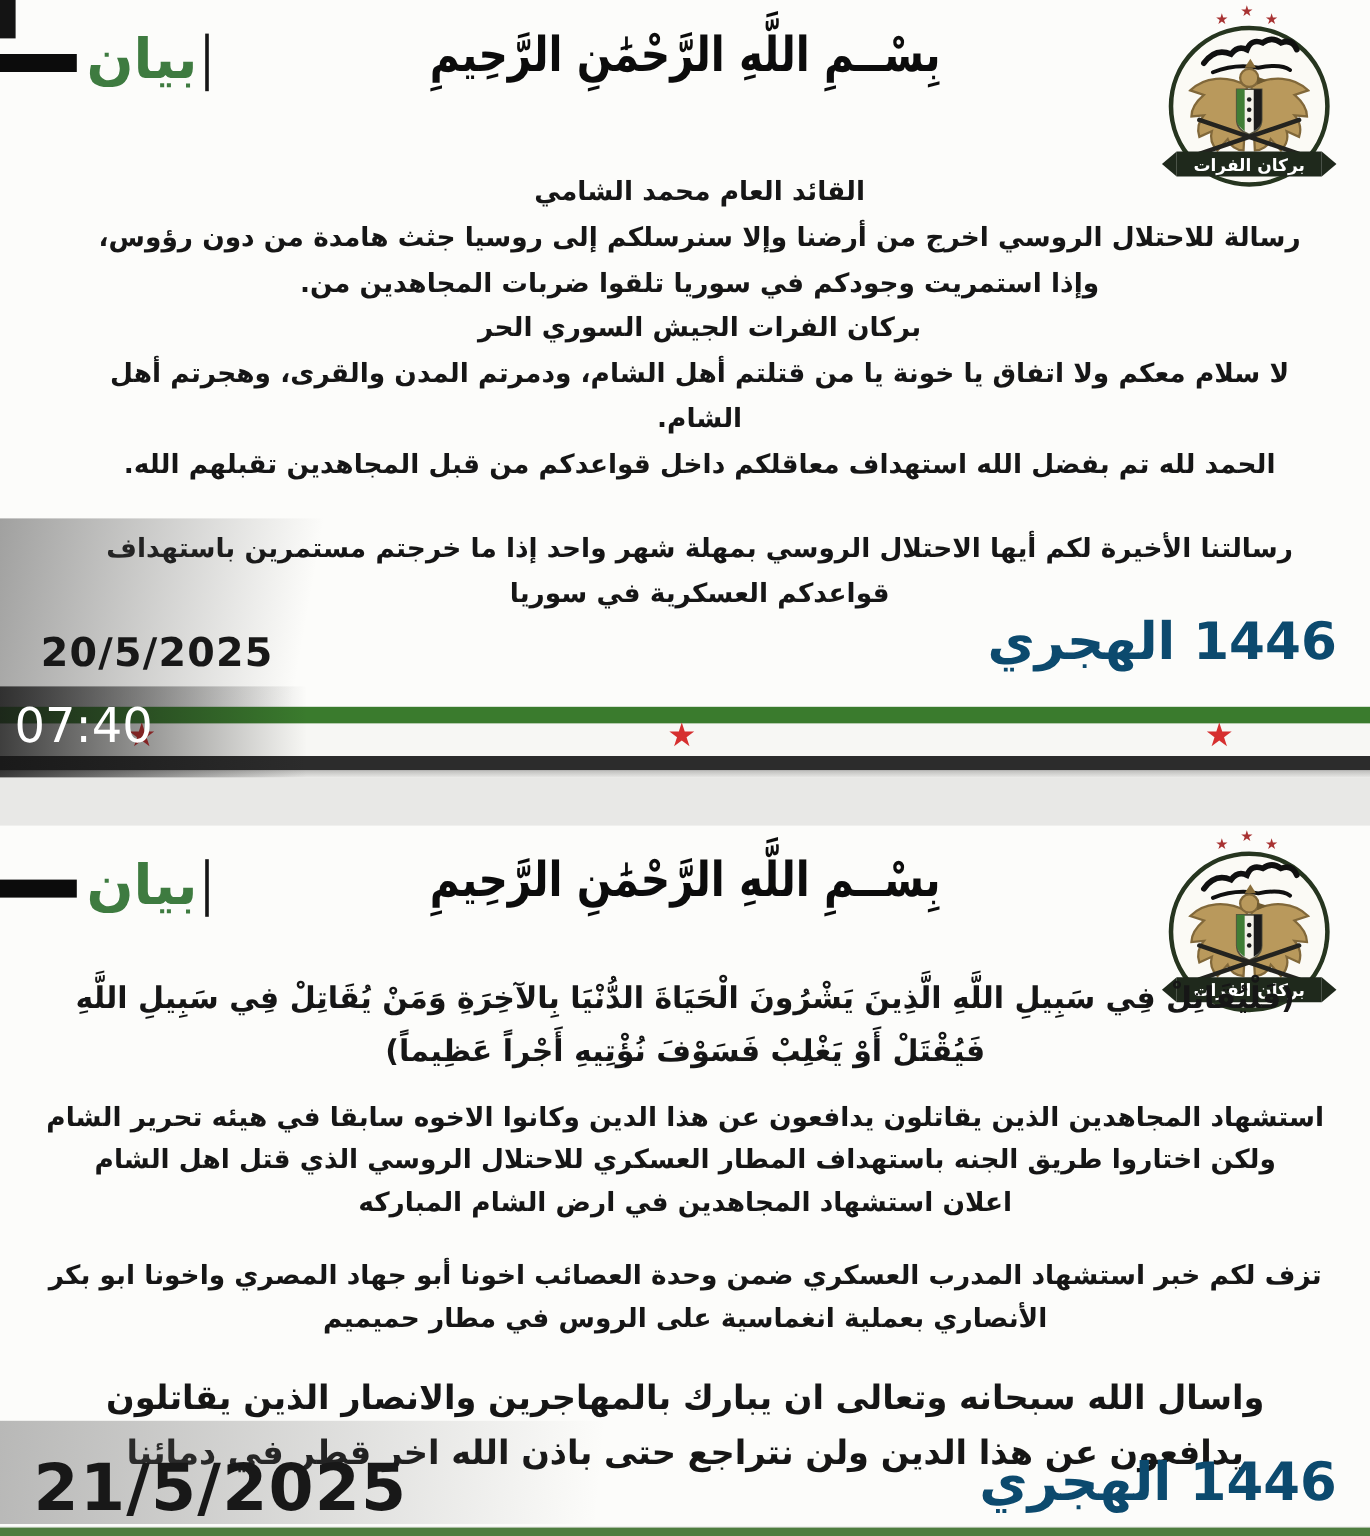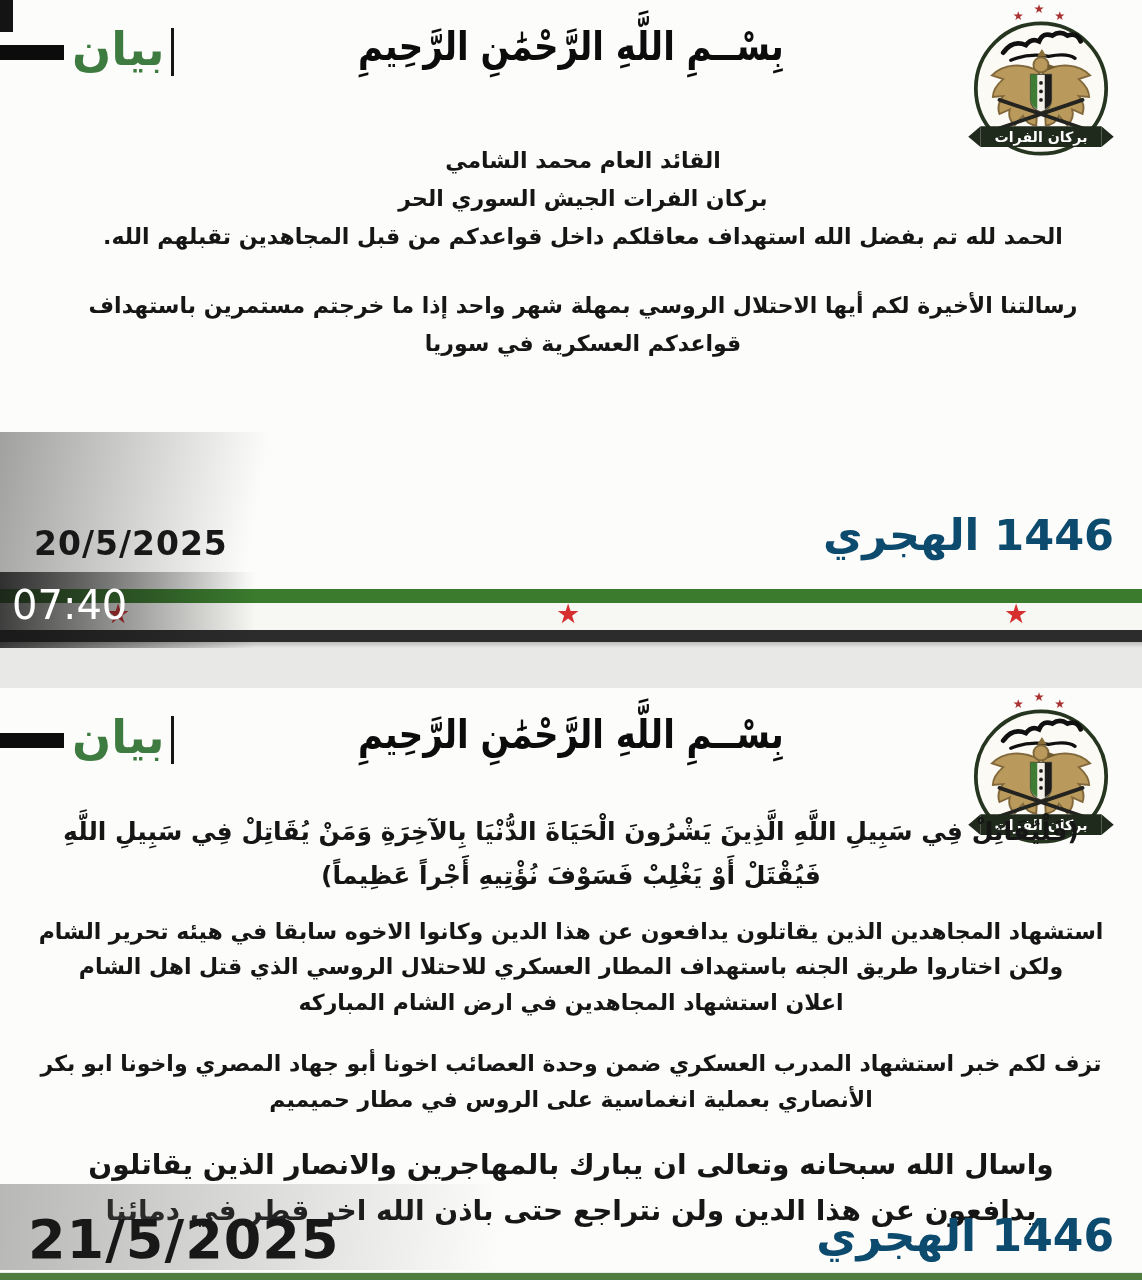"رسالة للاحتلال الروسي اخرج من" p { html: none -> <p>رسالة للاحتلال الروسي اخرج من أرضنا وإلا سنرسلكم إلى روسيا جثث هامدة من دون رؤوس، وإذا استمريت وجودكم في سوريا تلقوا ضربات المجاهدين من.</p> }
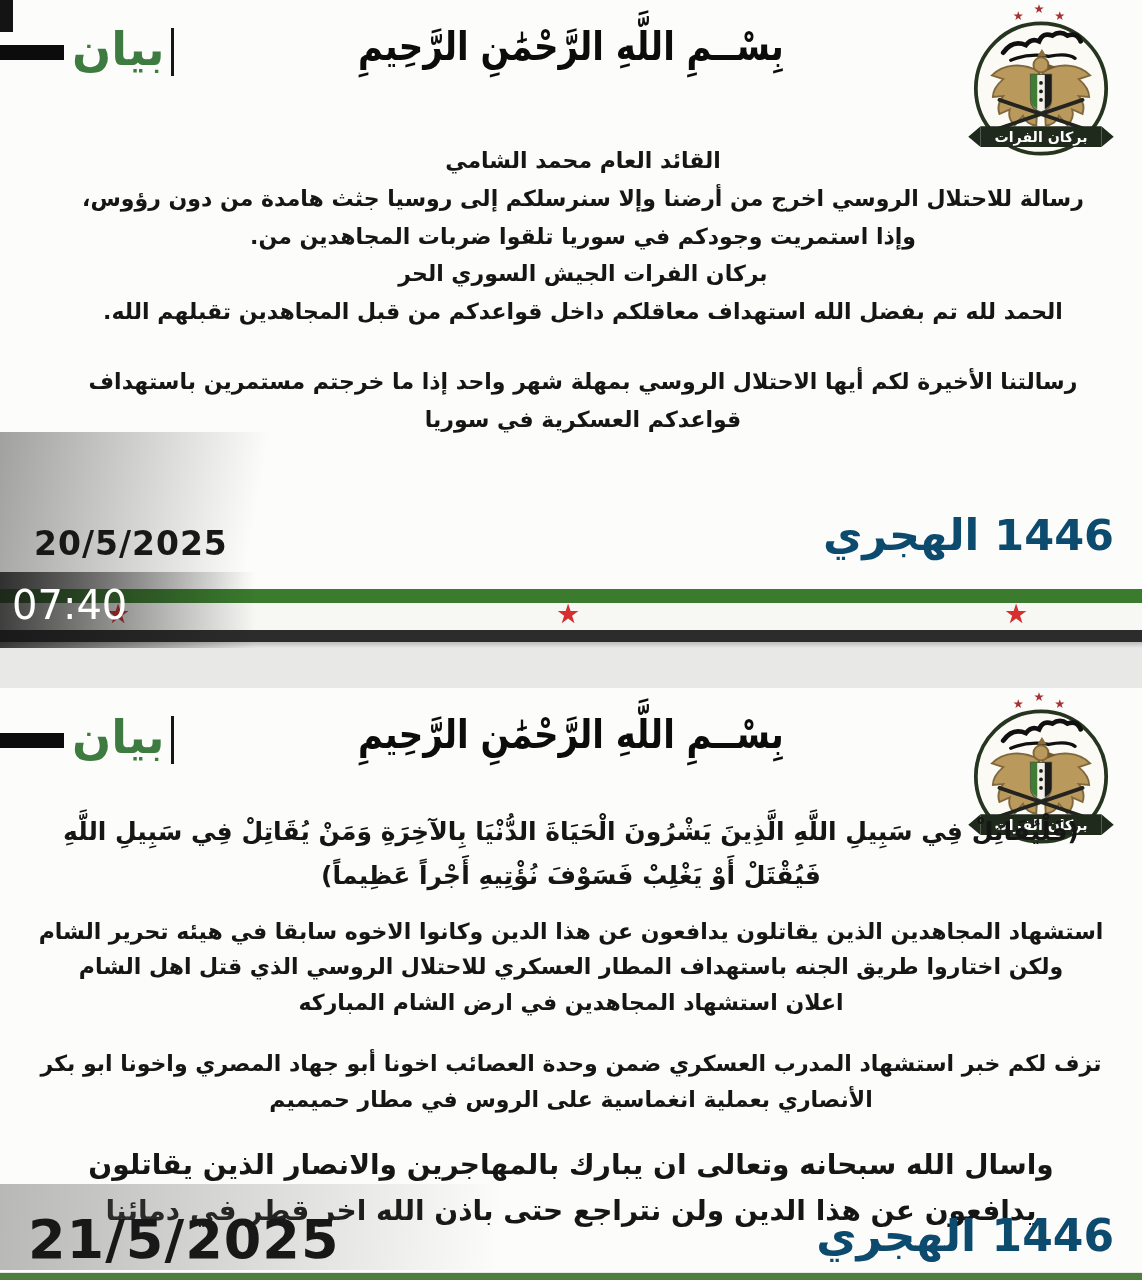"لا سلام معكم ولا اتفاق" p { html: none -> <p>لا سلام معكم ولا اتفاق يا خونة يا من قتلتم أهل الشام، ودمرتم المدن والقرى، وهجرتم أهل الشام.</p> }
